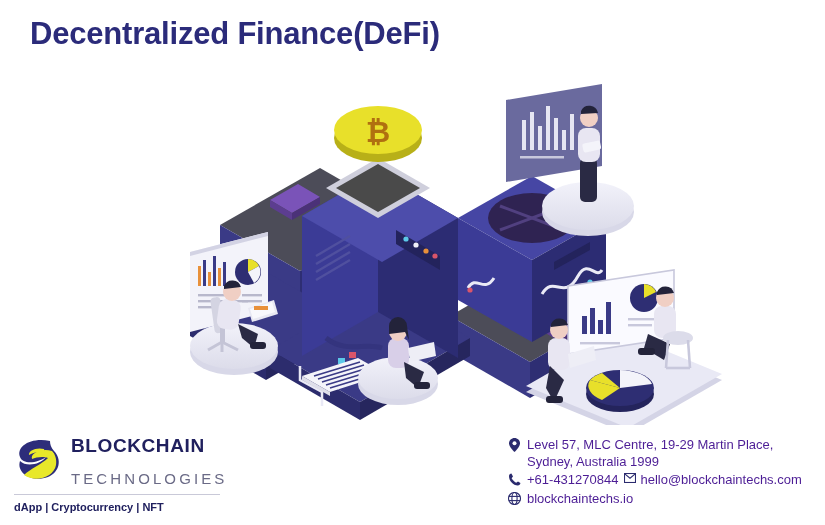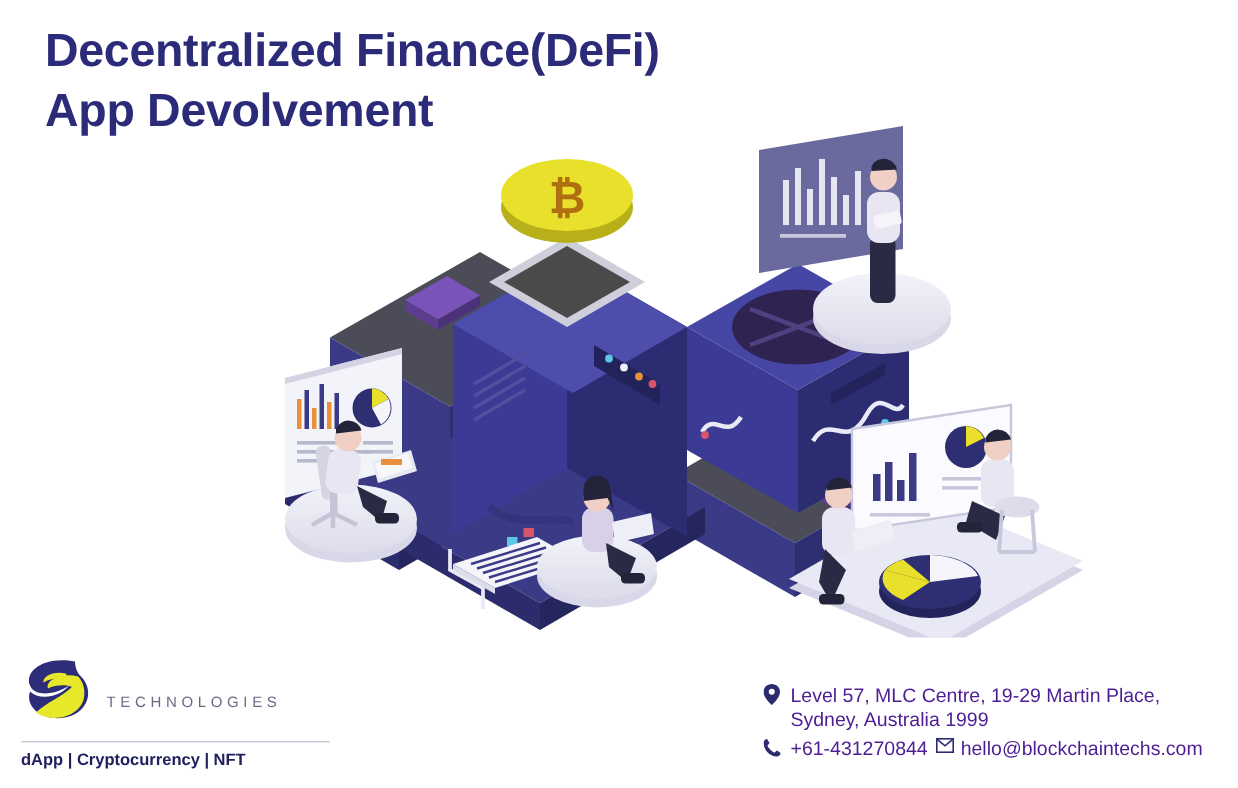"App Devolvement" div.title-line { html: <div>App Devolvement</div> -> none }
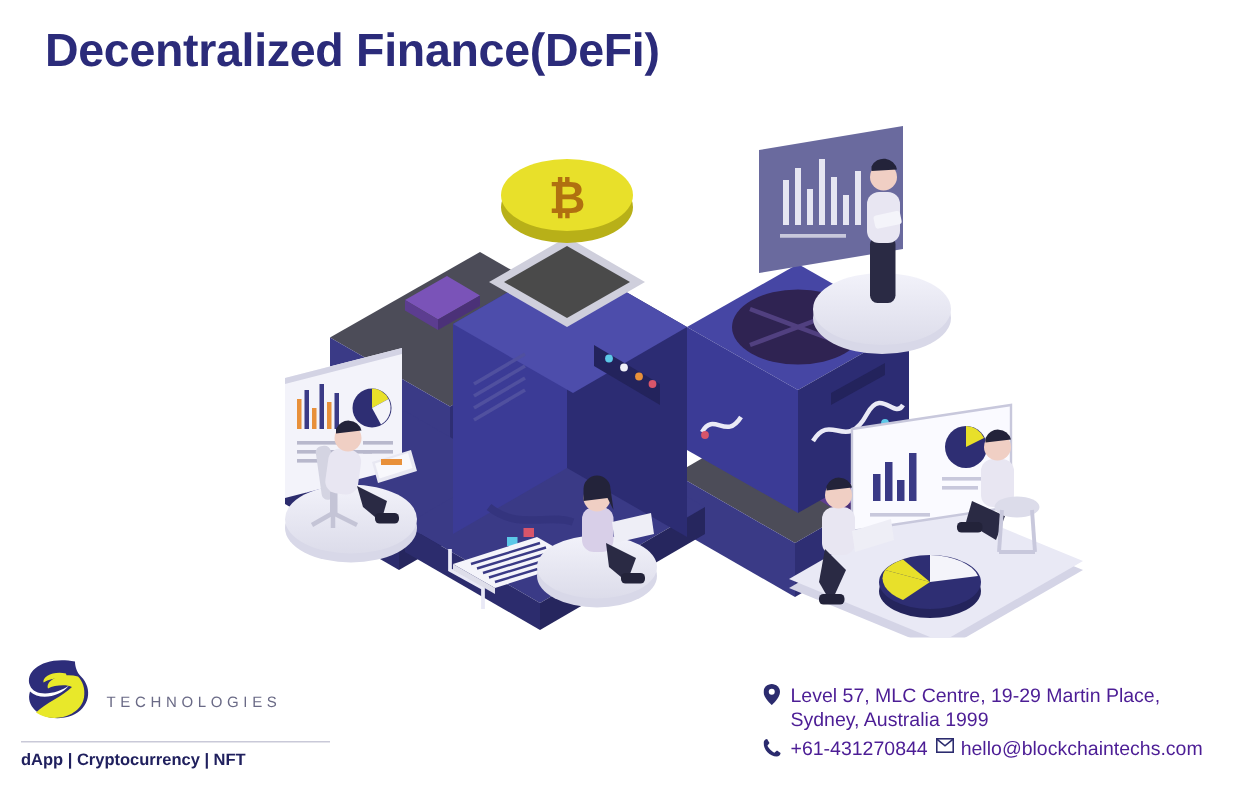"BLOCKCHAIN" div { html: none -> <div>BLOCKCHAIN</div> }
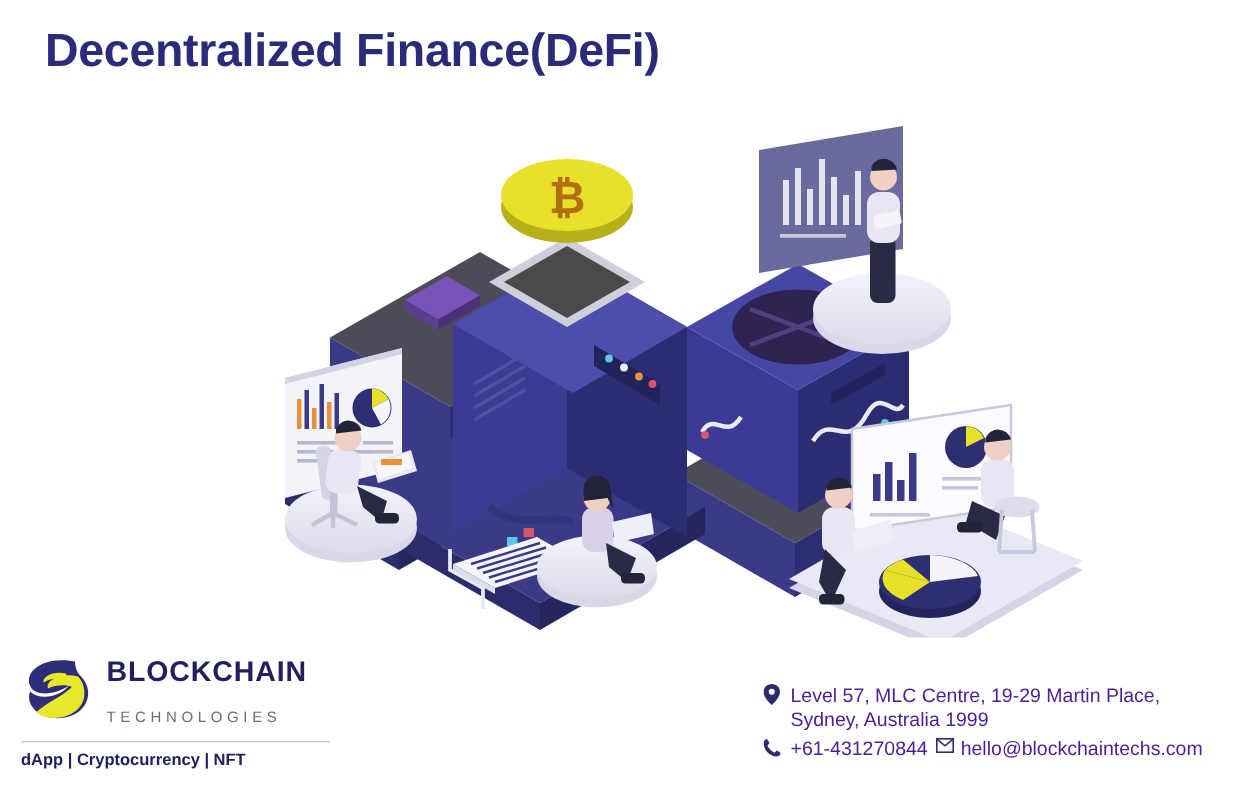"TECHNOLOGIES" #logo-sub { font-size: 10px -> 15px }
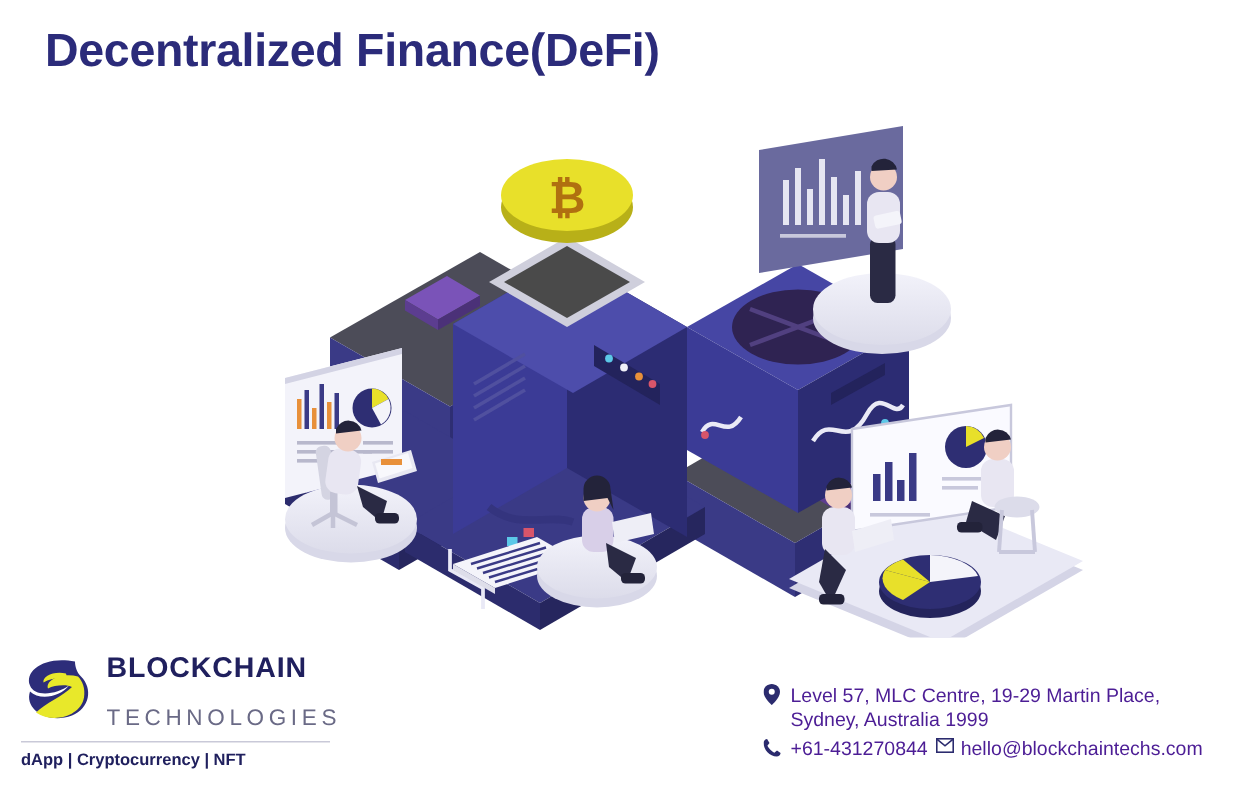"blockchaintechs.io" div.contact-row { html: none -> <div> <span> <svg> <circle></circle> <ellipse></ellipse> <line></line> <line></line> </svg> </span> <span>blockchaintechs.io</span> </div> }
